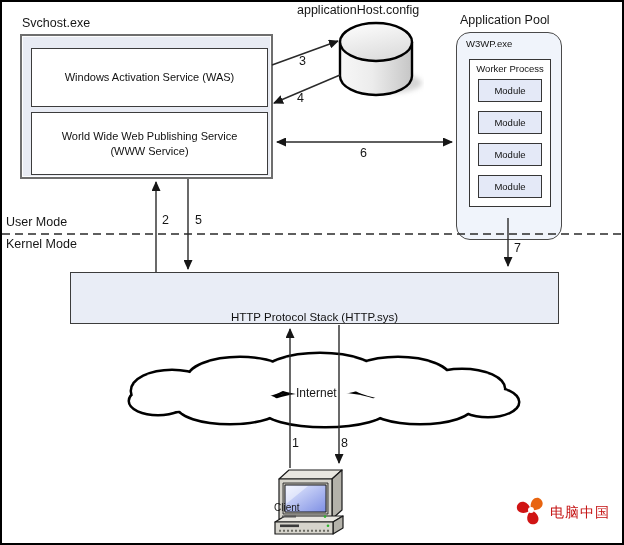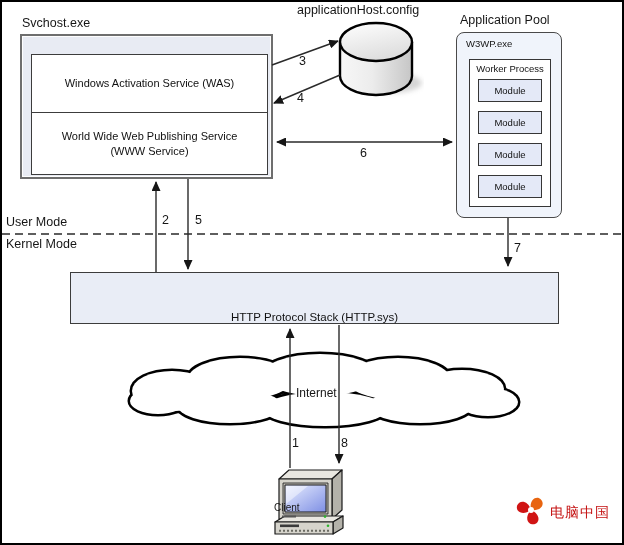"W3WP.exe" .pool { border-radius: 8px -> 14px; height: 186px -> 208px }
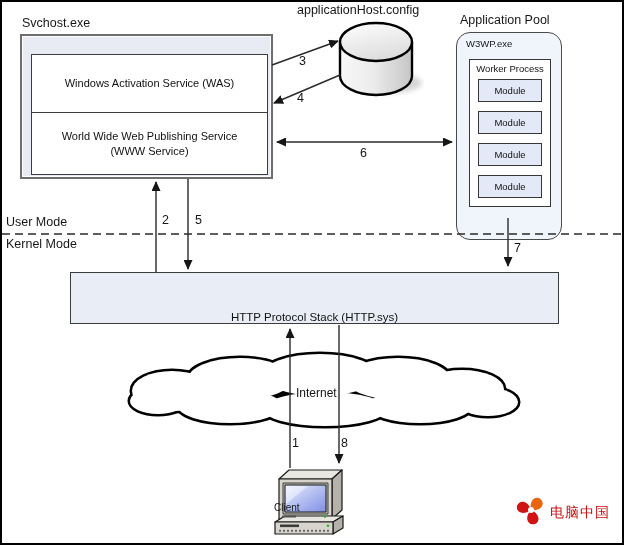"Windows Activation Service (WAS)" div.innerbox { top: 18px -> 12px }
